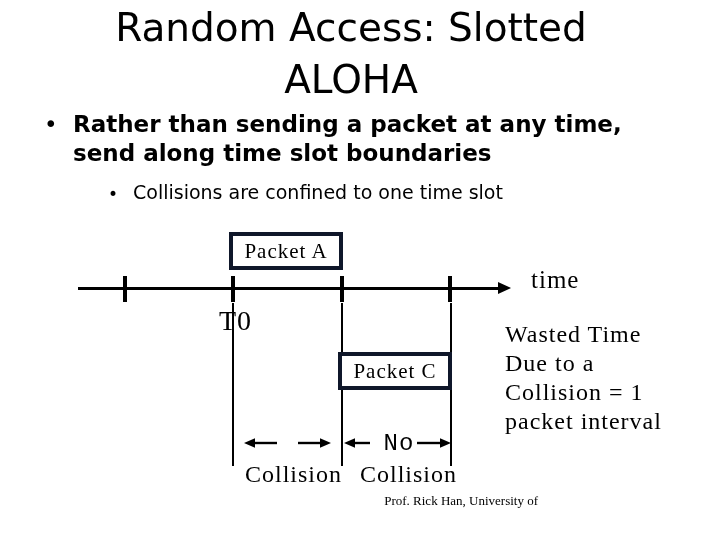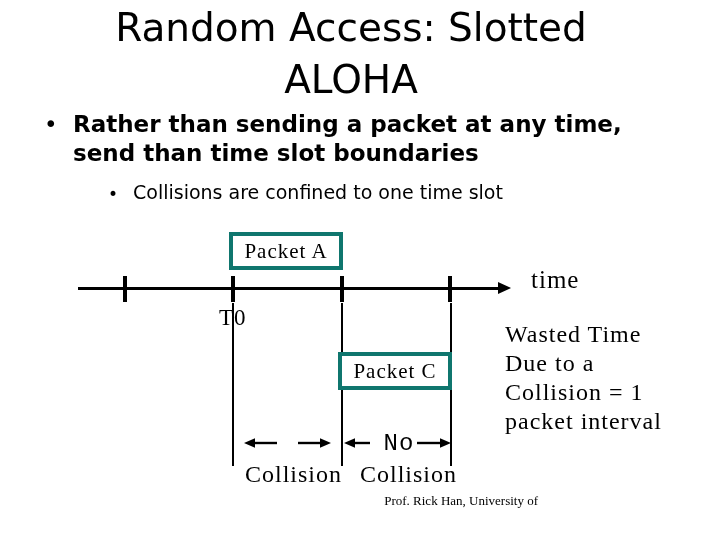"send than time slot boundaries" div { text: than -> along }
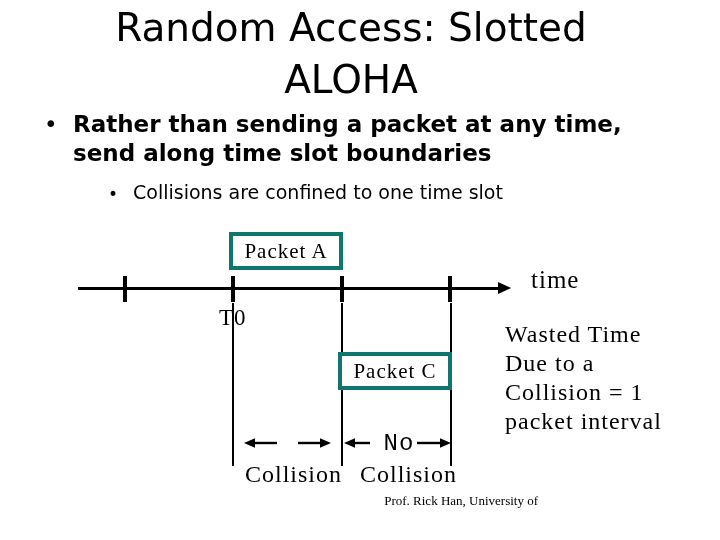"Packet A" .pbox { border: 4px solid #0f766e -> 4px solid #0f172a }
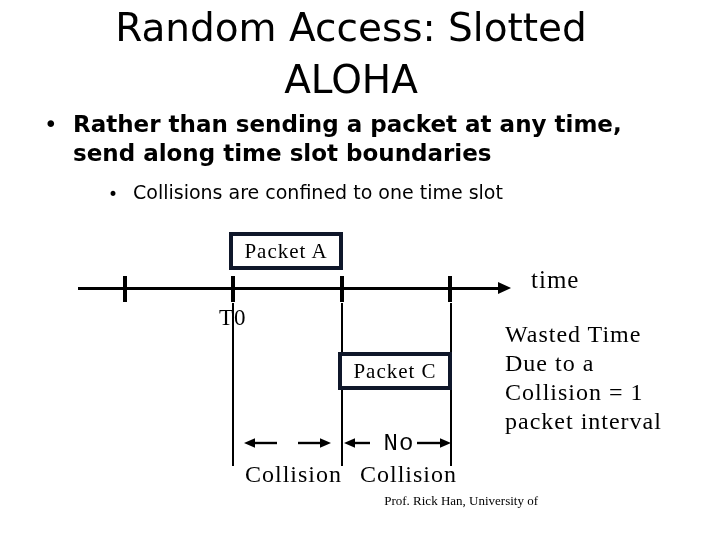"T0" .t0-label { font-size: 23px -> 28px }
